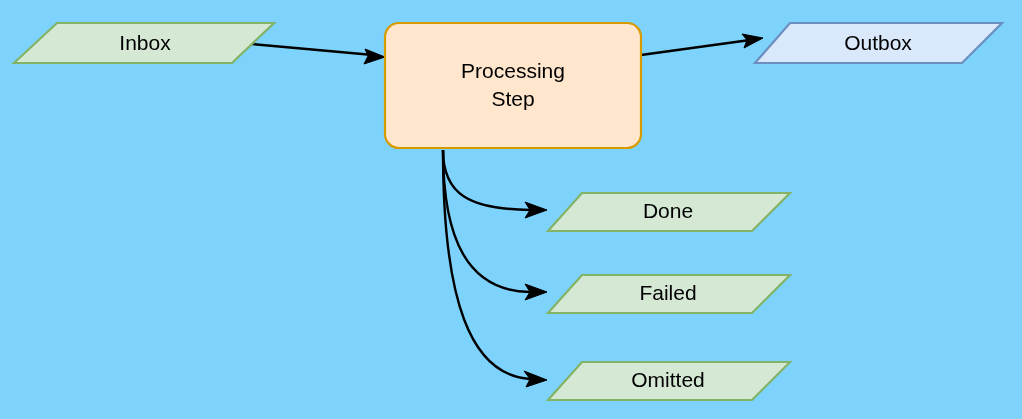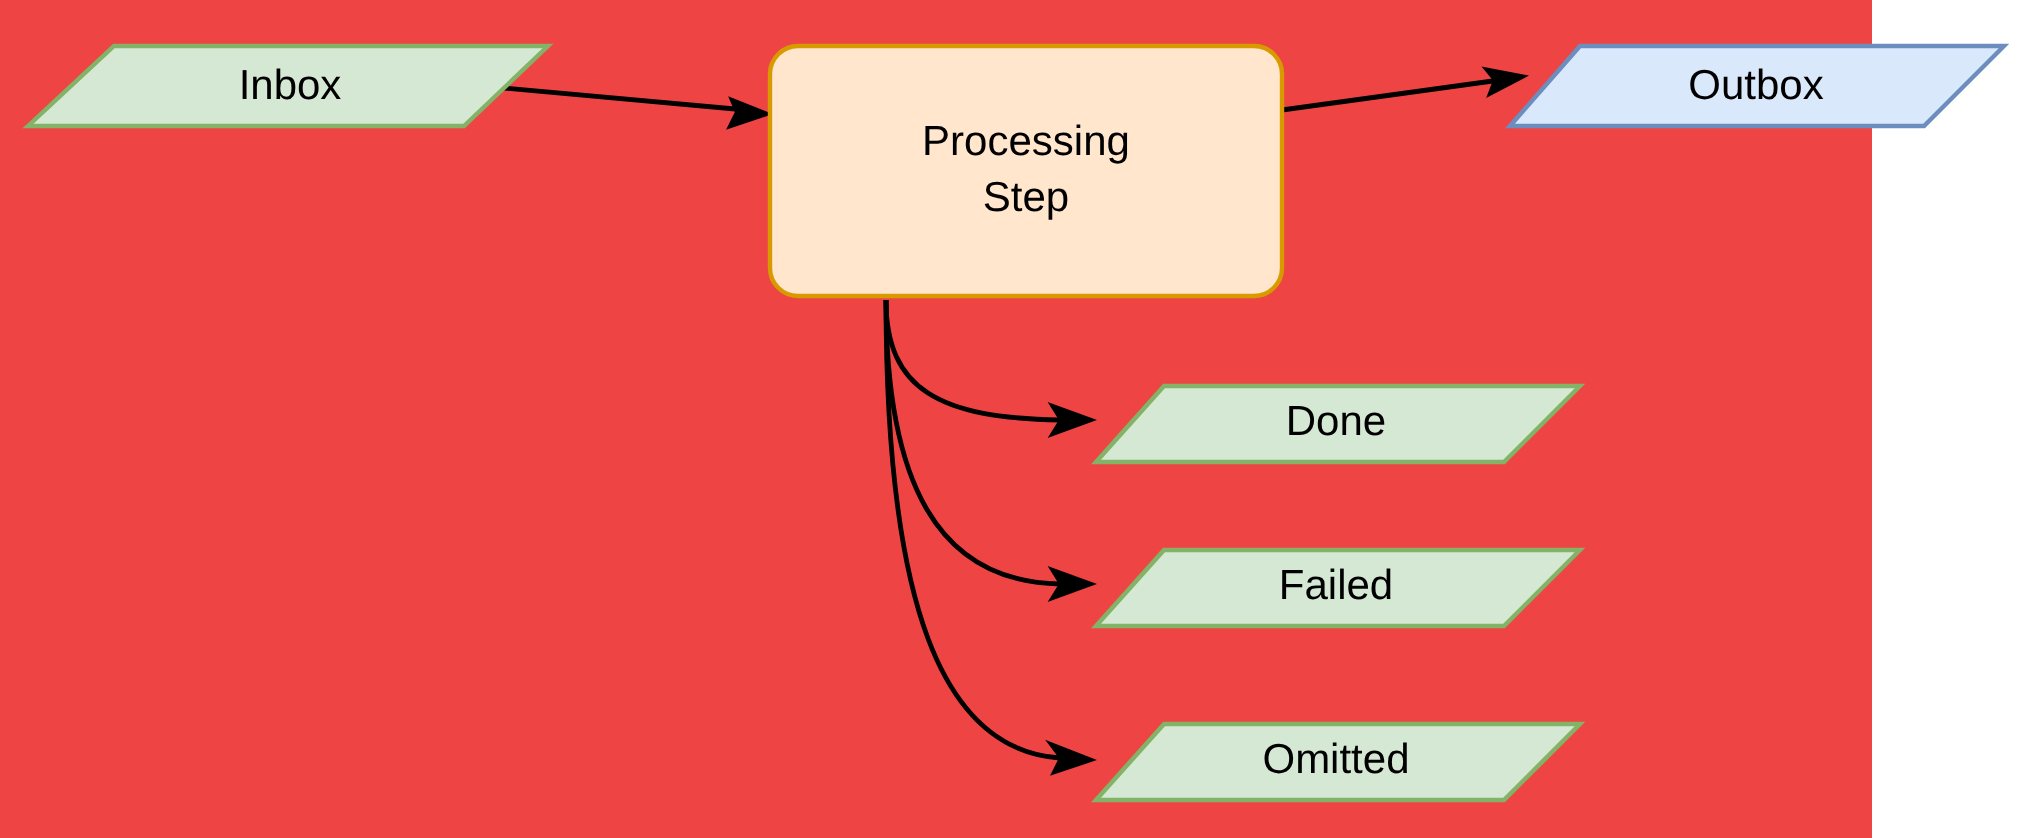"Inbox" #diagram-root { background: #ef4444 -> #7dd3fc; width: 936px -> 1022px }
